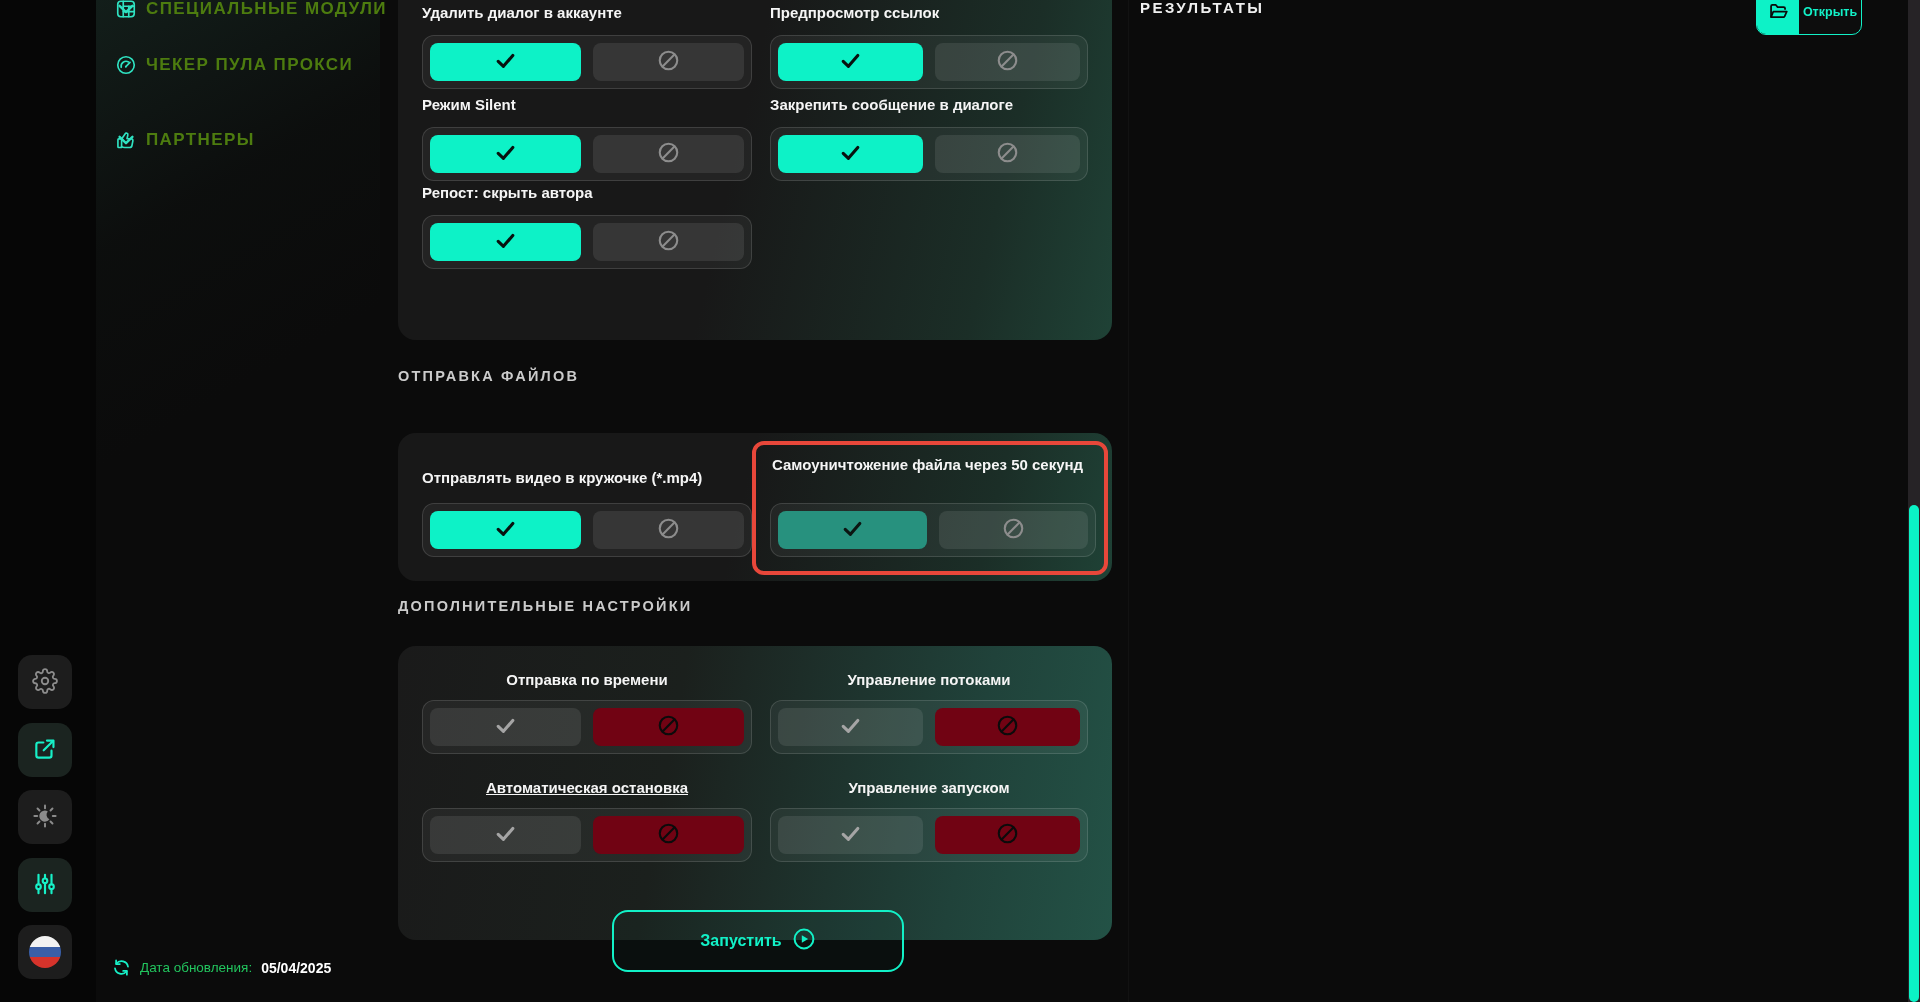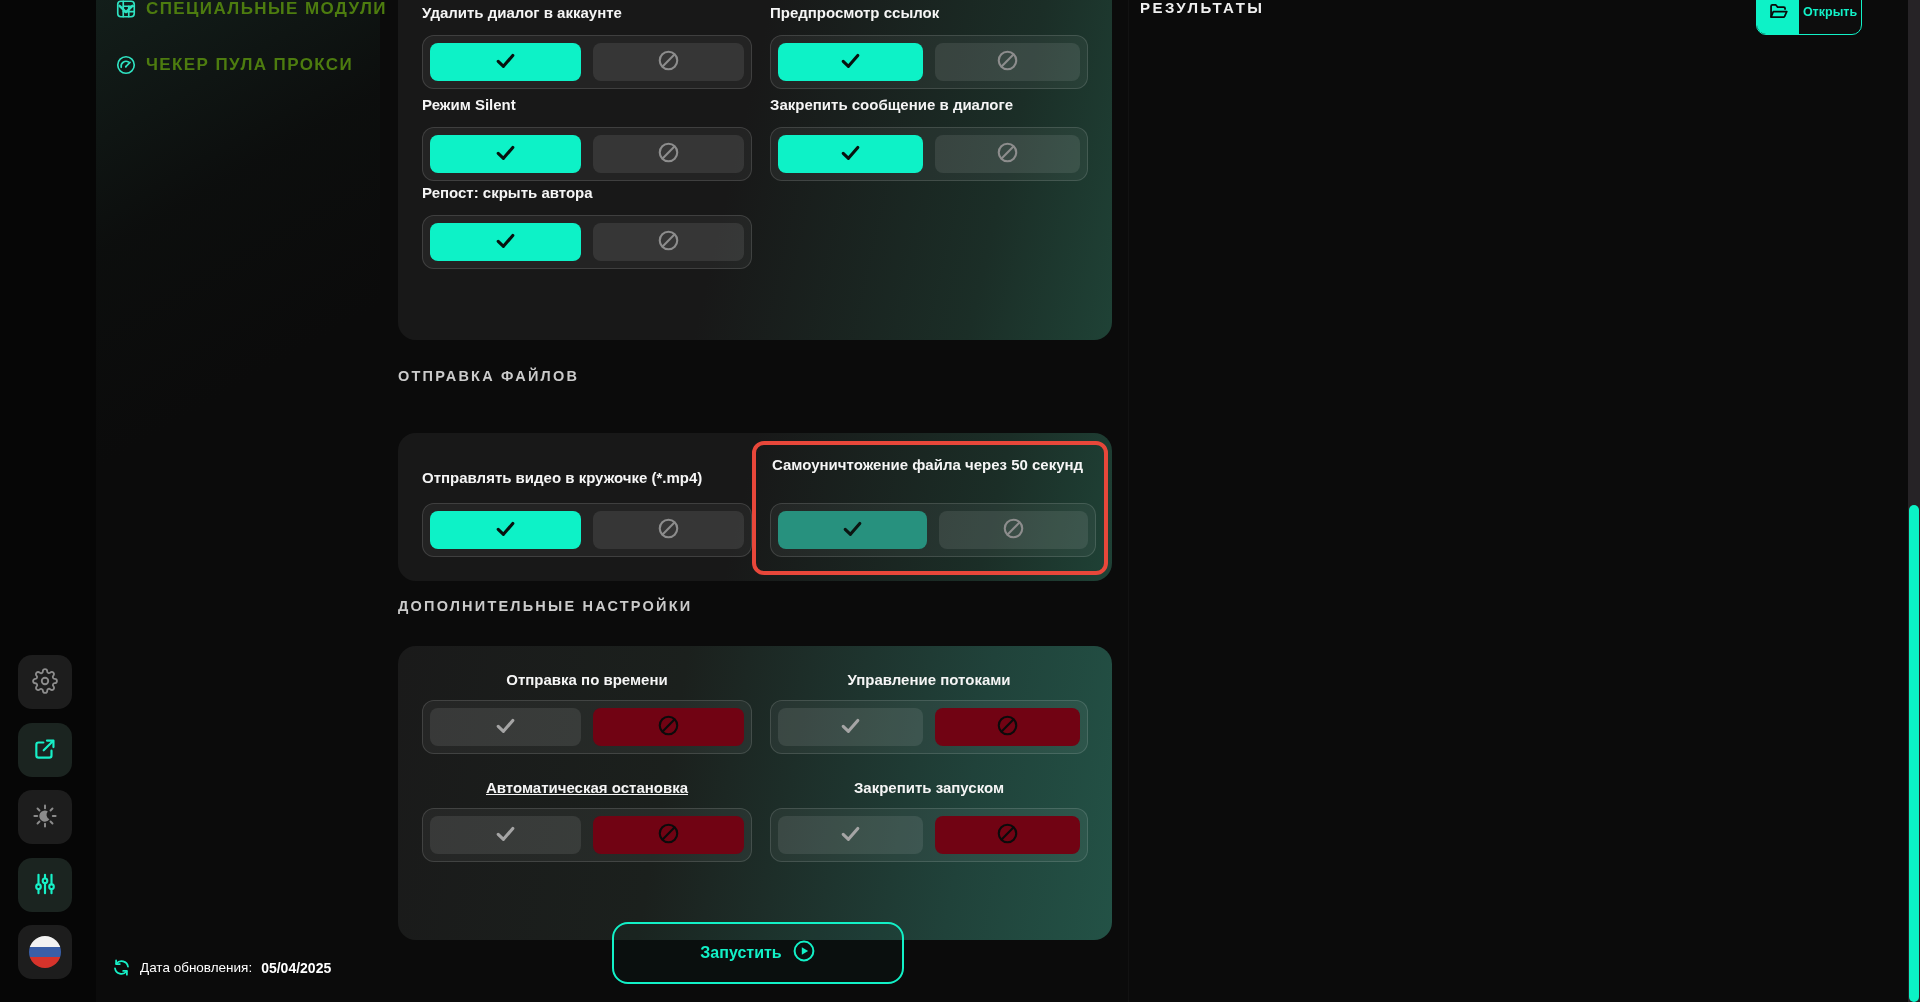"ПАРТНЕРЫ" div.side-item { html: none -> <div> <span><svg> <path></path> <path></path> </svg></span> <span>ПАРТНЕРЫ</span> <span><svg> <polyline></polyline> </svg></span> </div> }
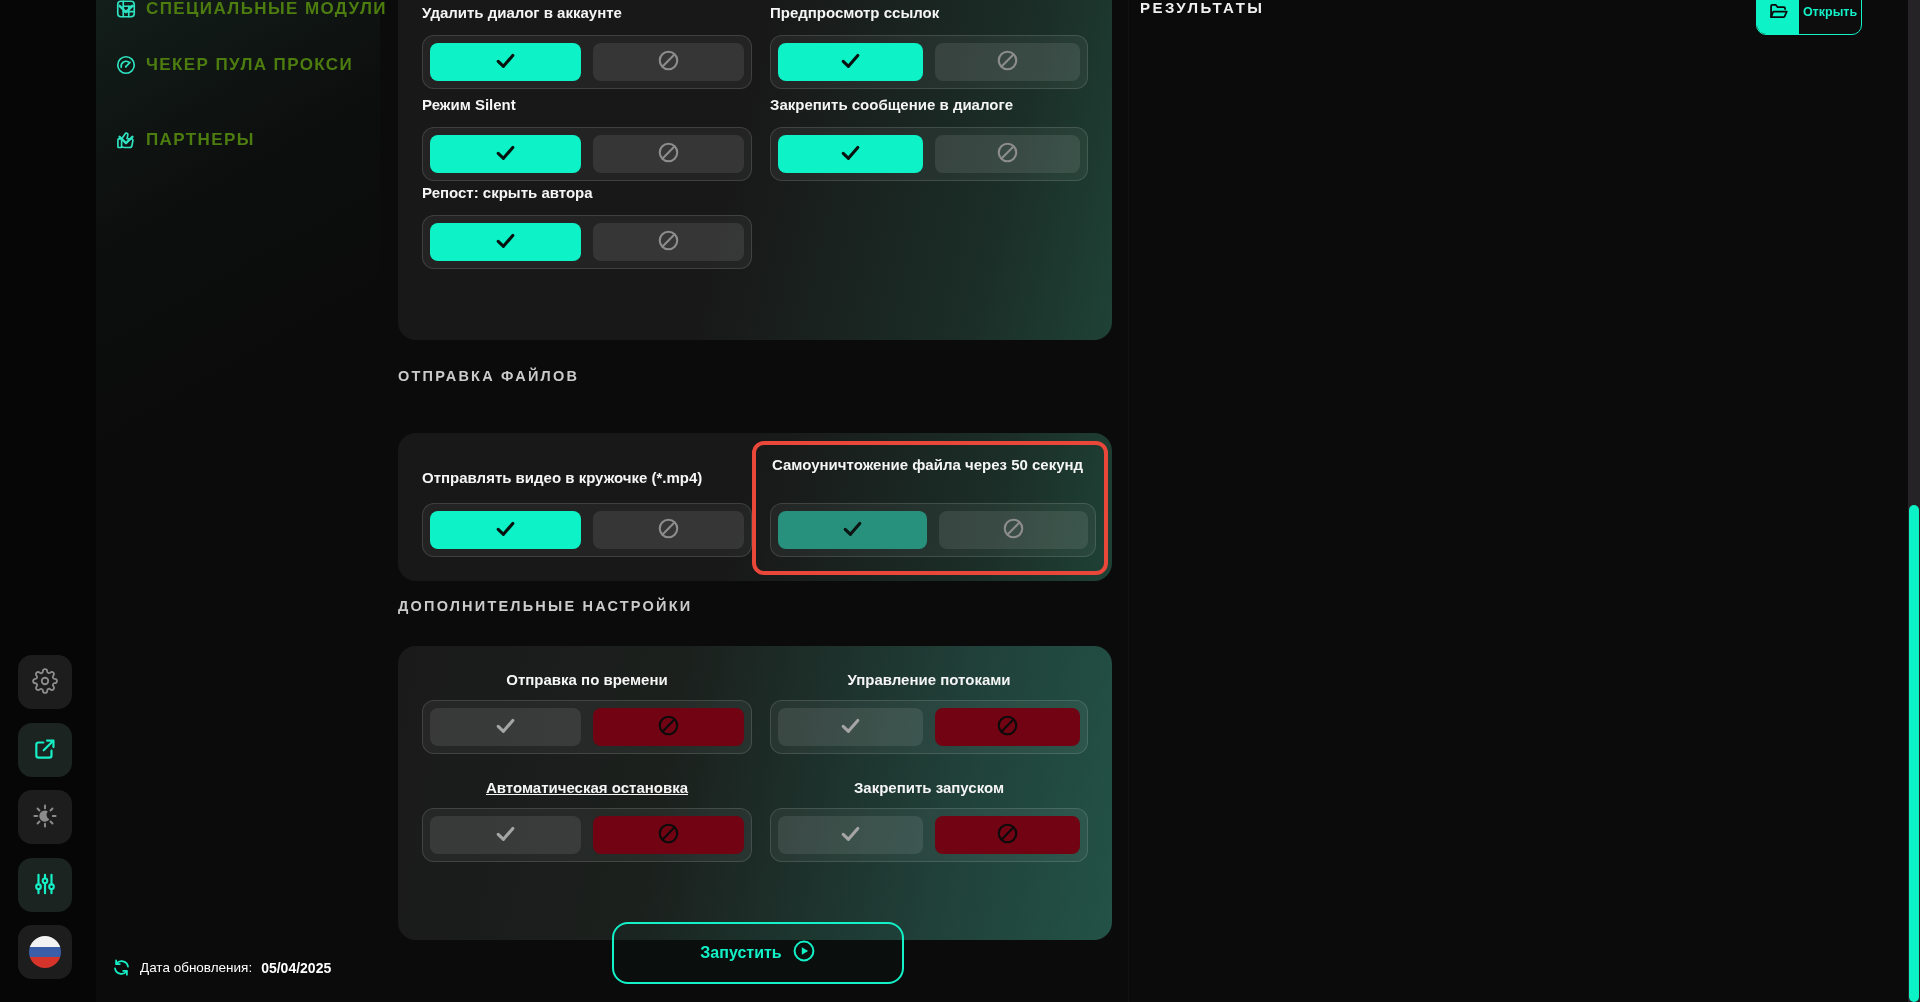"Закрепить запуском" div.cell-label { text: Закрепить -> Управление }
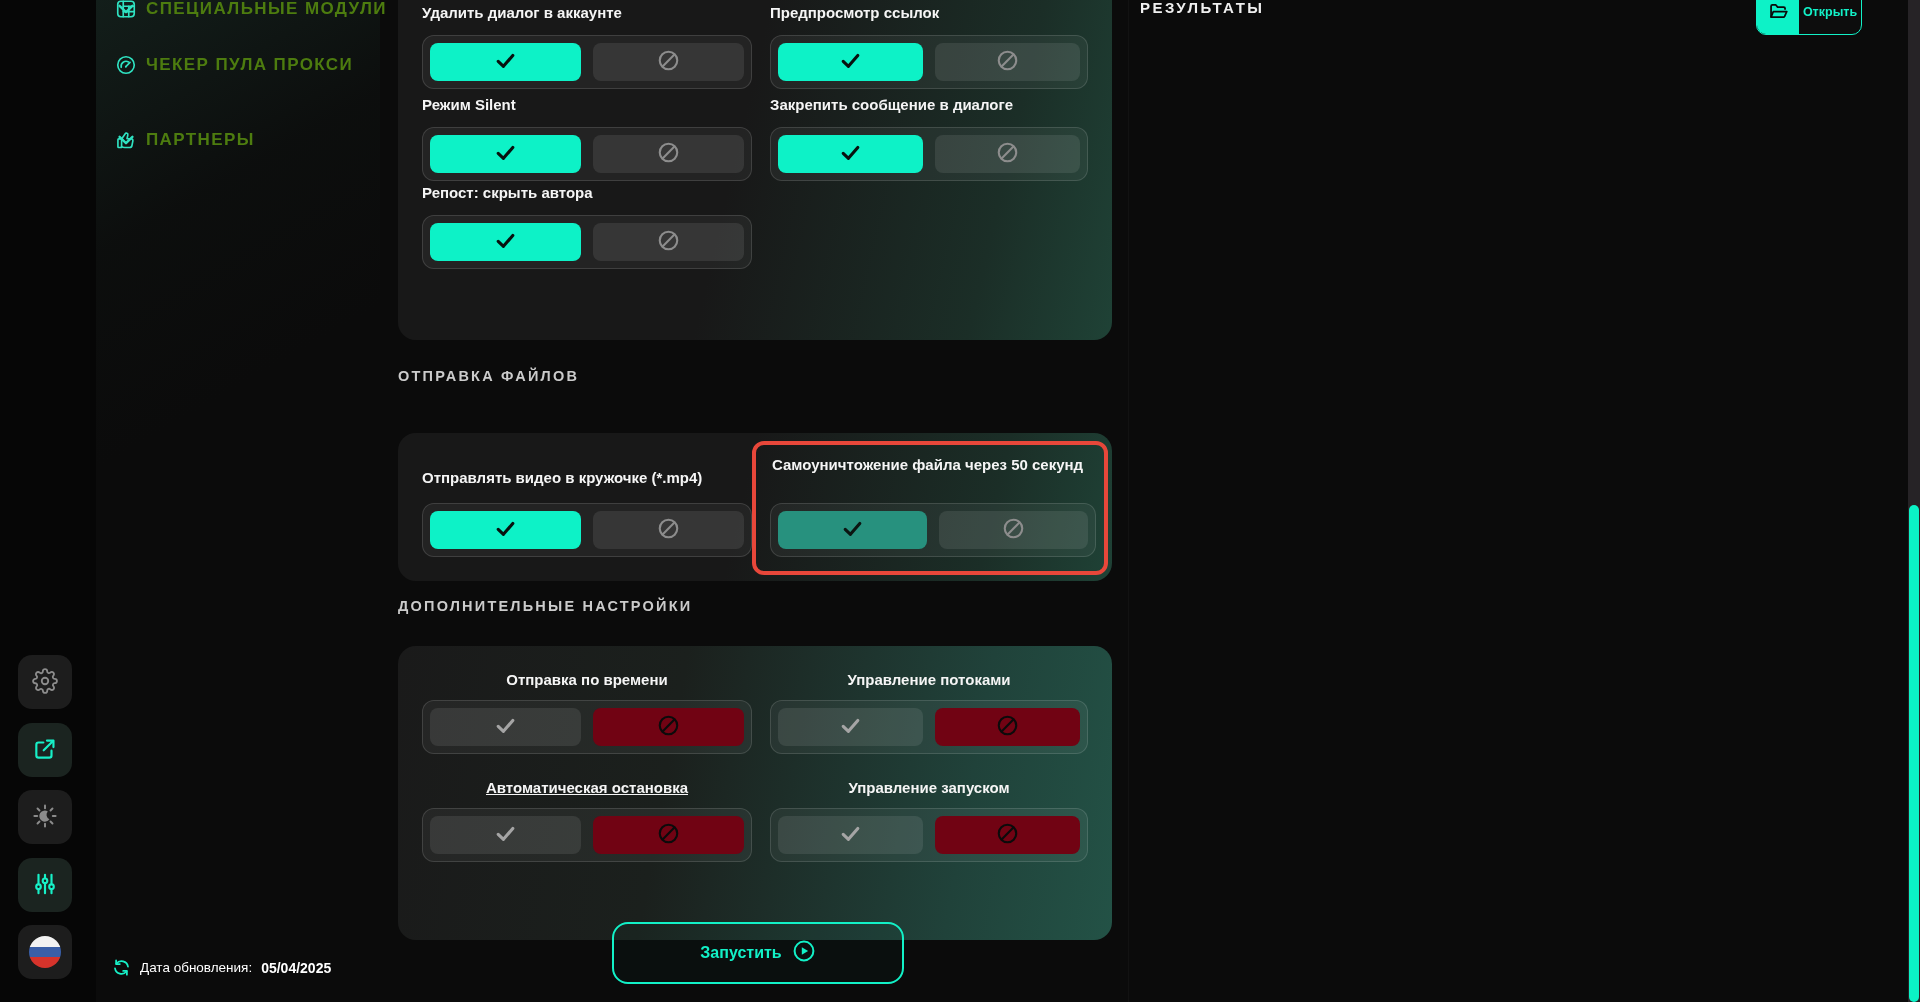"Запустить" .run-btn { margin-top: 12px -> none }
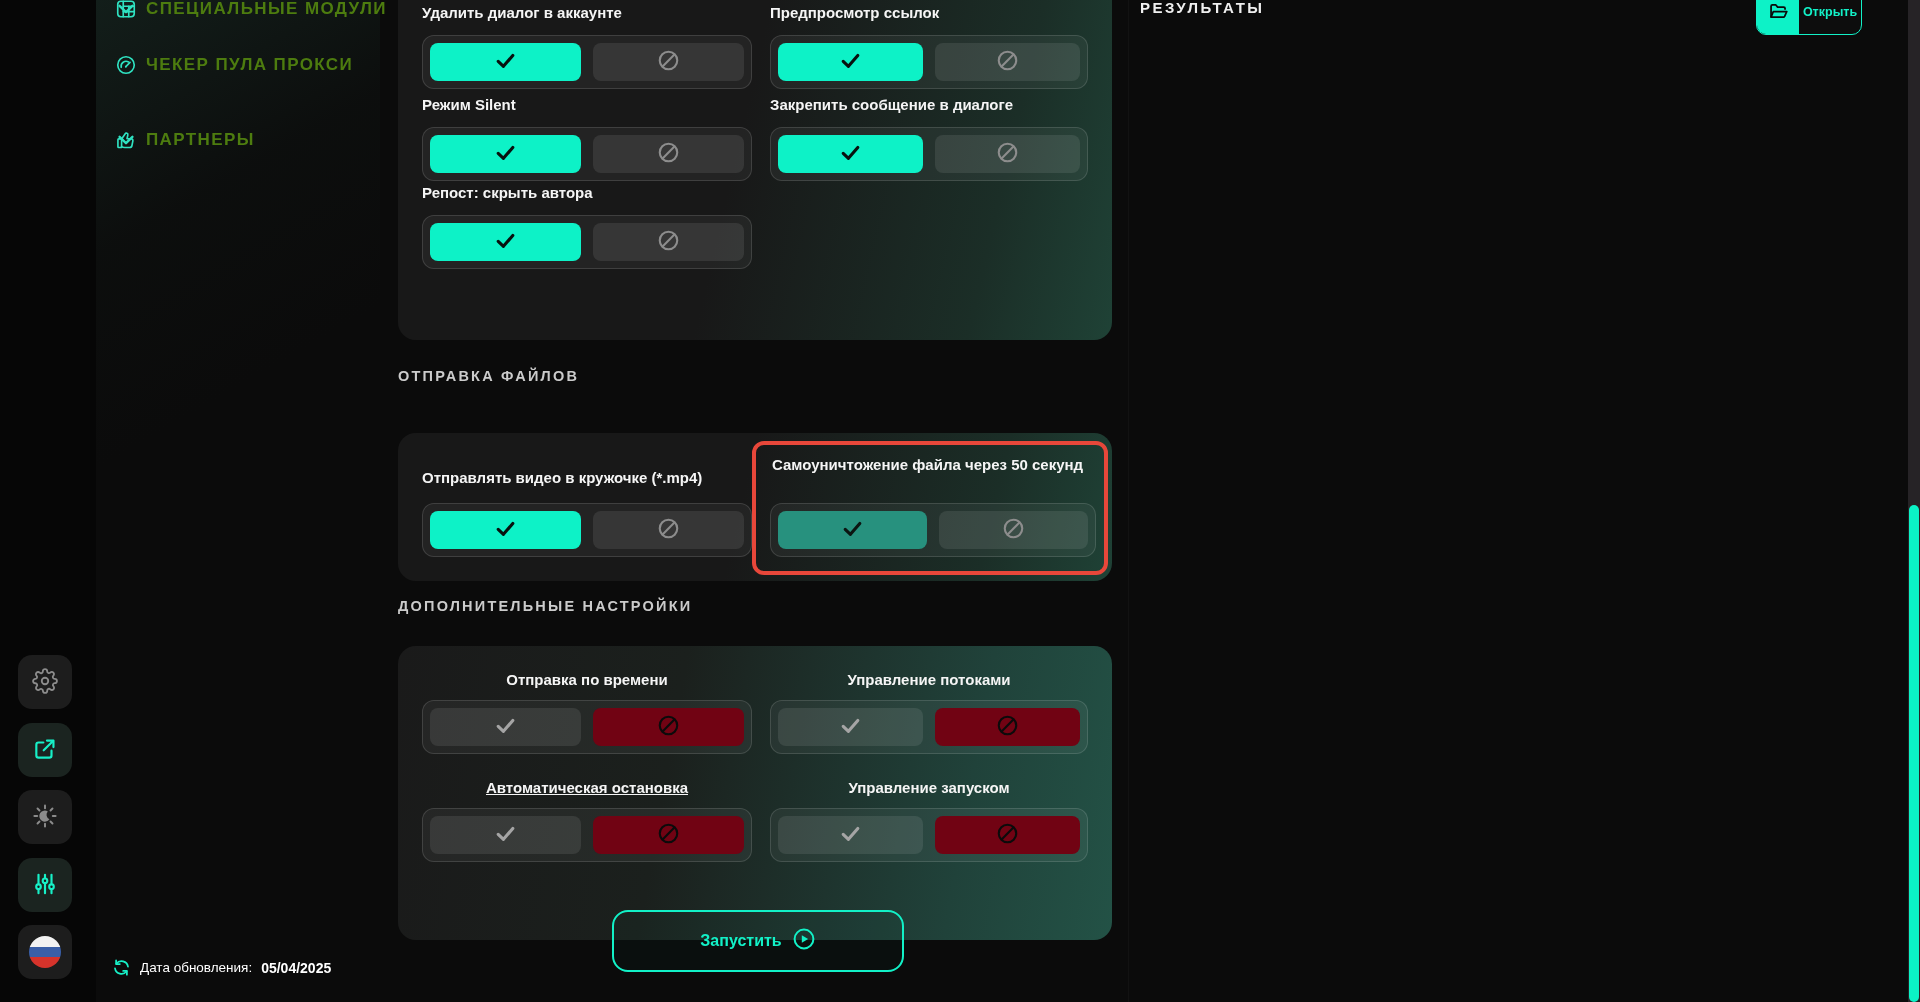"Дата обновления:" .update-label { color: #ffffff -> #22c55e }
